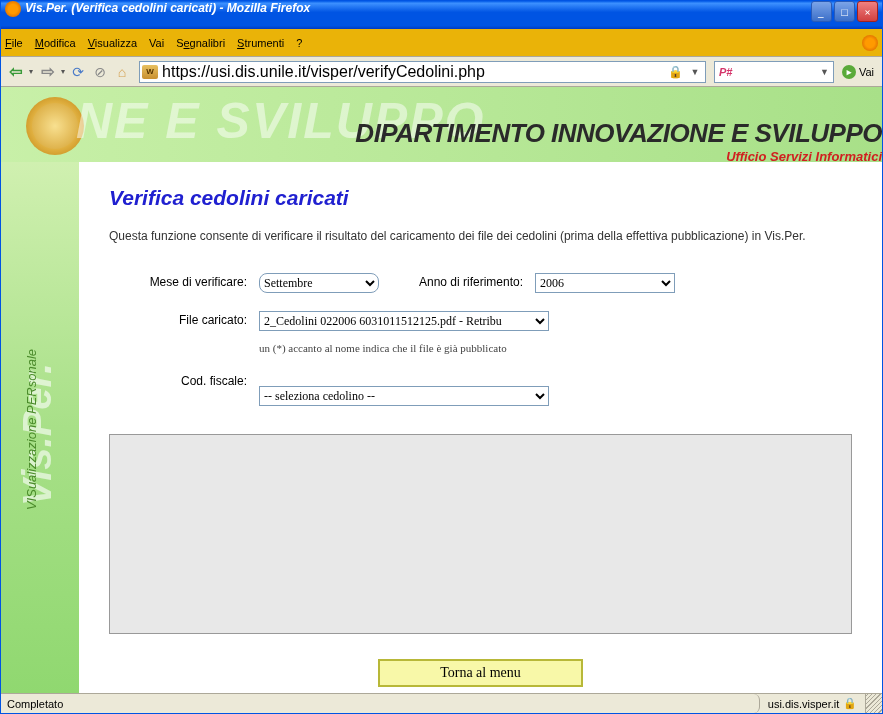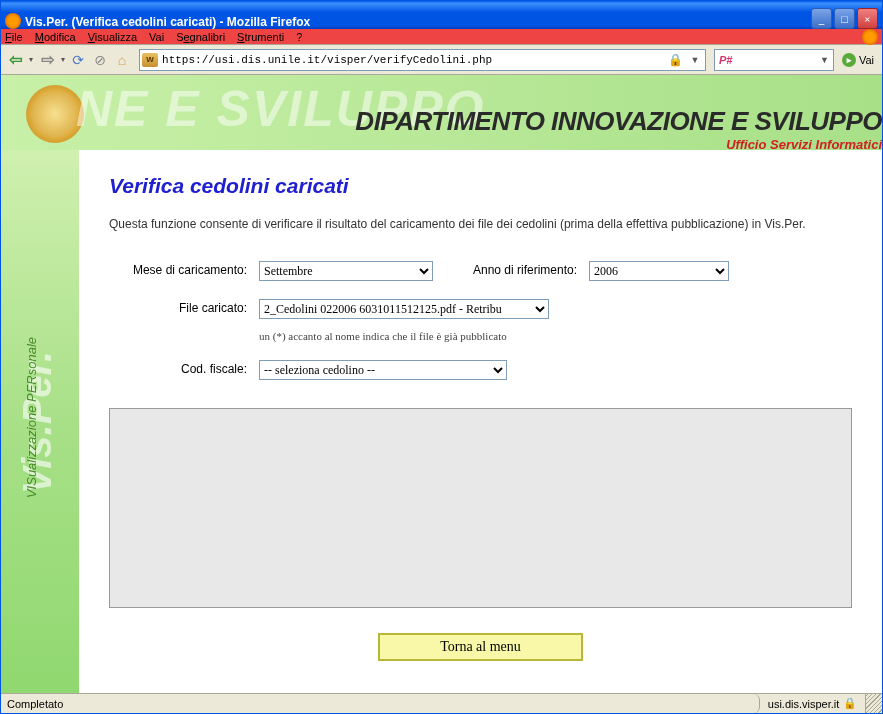"Vis.Per. (Verifica cedolini caricati) -" .titlebar { align-items: flex-end -> flex-start; font-style: none -> italic }
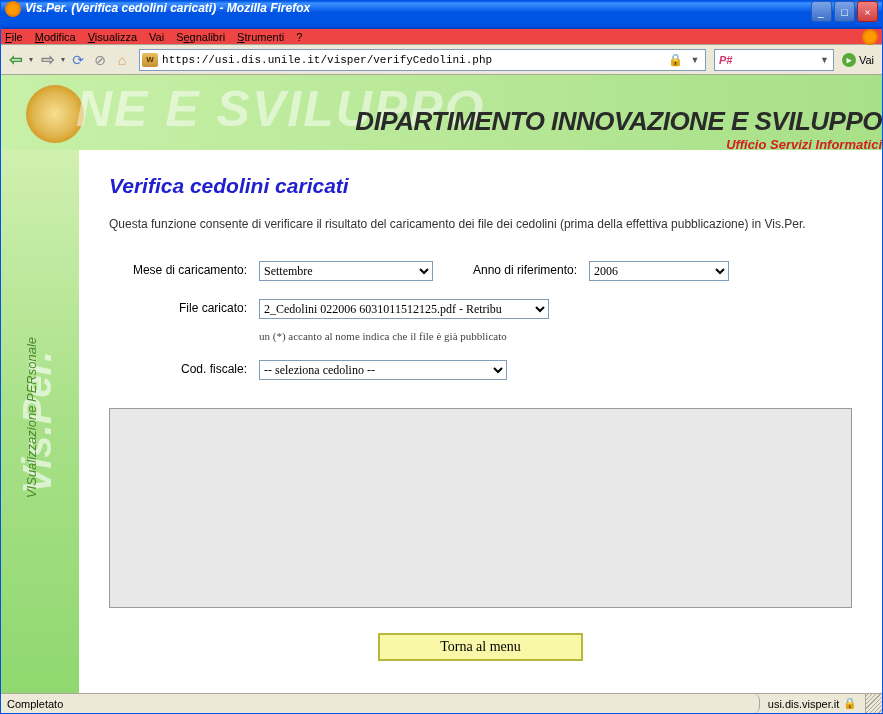"File" .menubar { background: #ef4444 -> #eab308; height: 16px -> 28px }
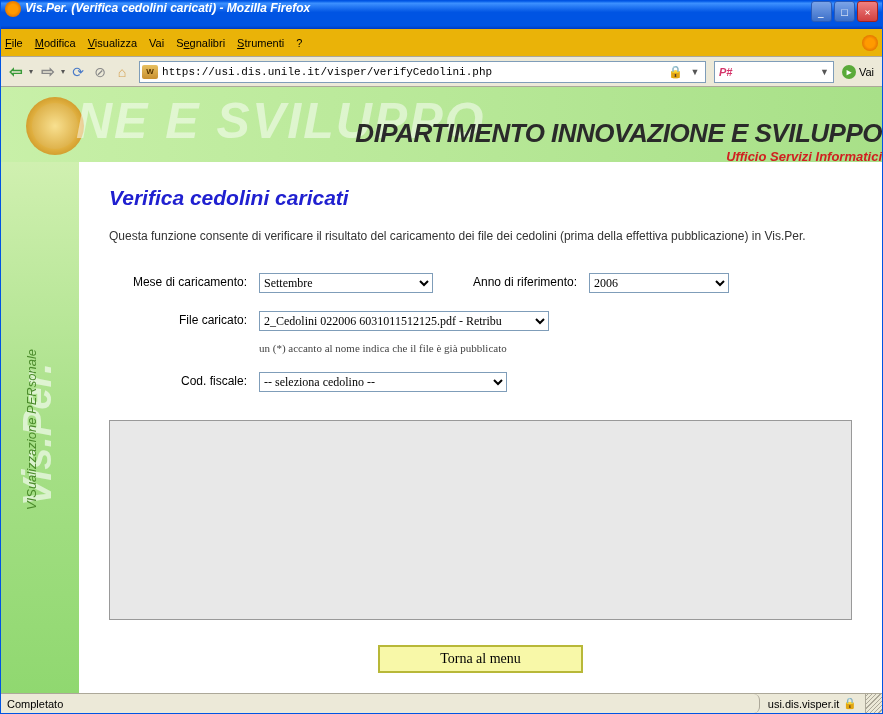"https://usi.dis.unile.it/visper/verifyCe" .url-text { font-family: Liberation Mono, monospace -> Liberation Sans, sans-serif; font-size: 11px -> 16px }
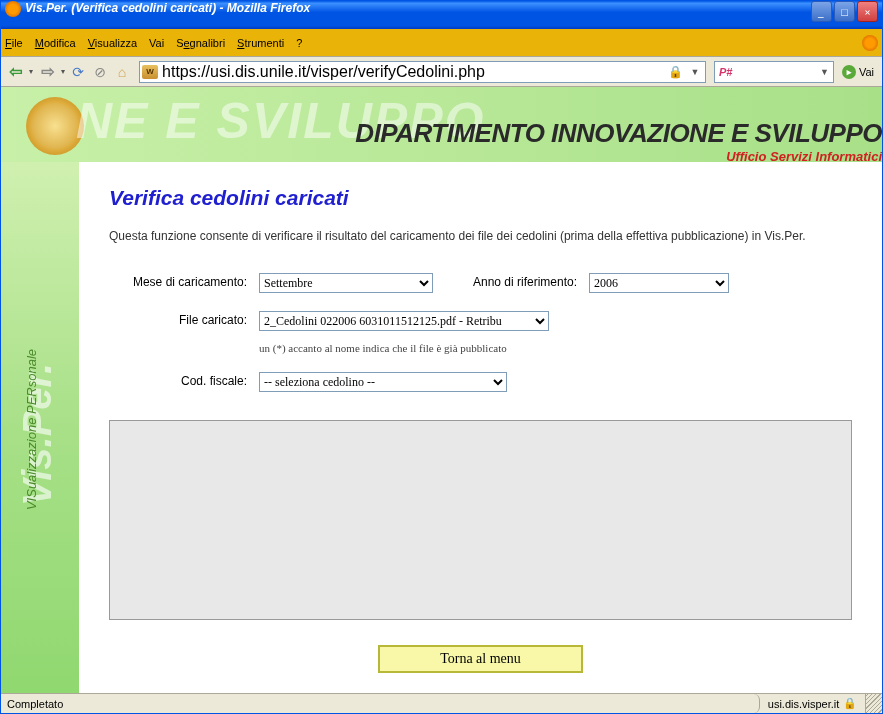"Mese di caricamento:" div.form-label { text: caricamento -> verificare }
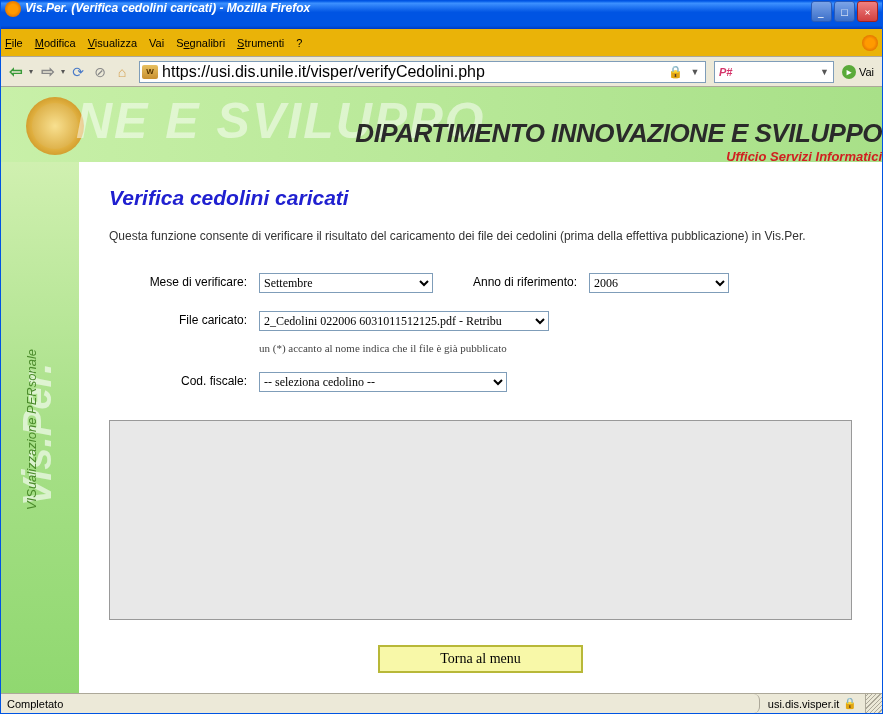"Settembre" .sel-month { border-radius: none -> 8px; width: 174px -> 120px }
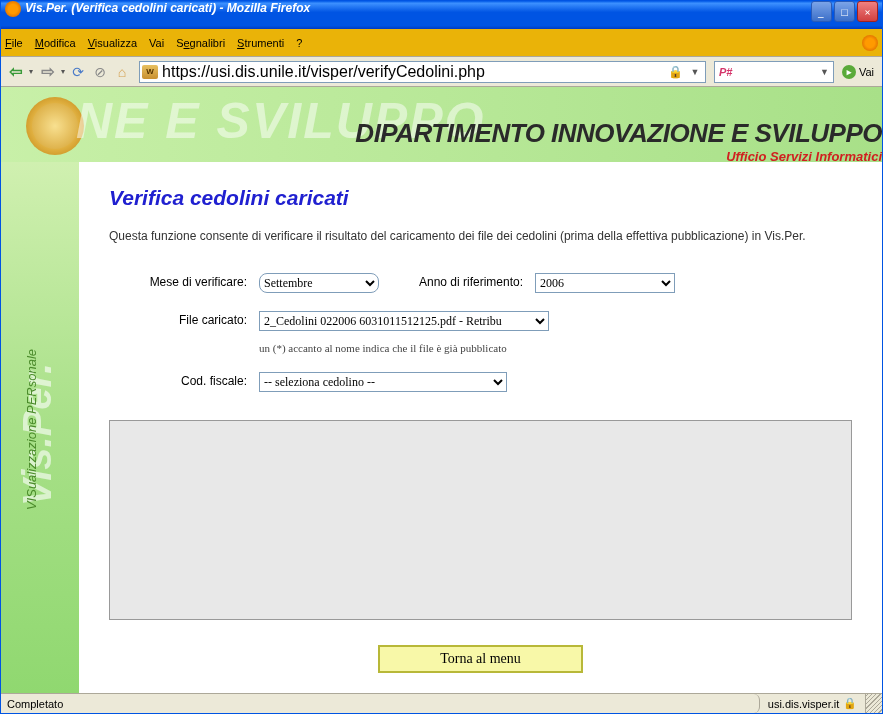"-- seleziona cedolino --" .sel-cod { margin-top: none -> 14px; width: 248px -> 290px }
